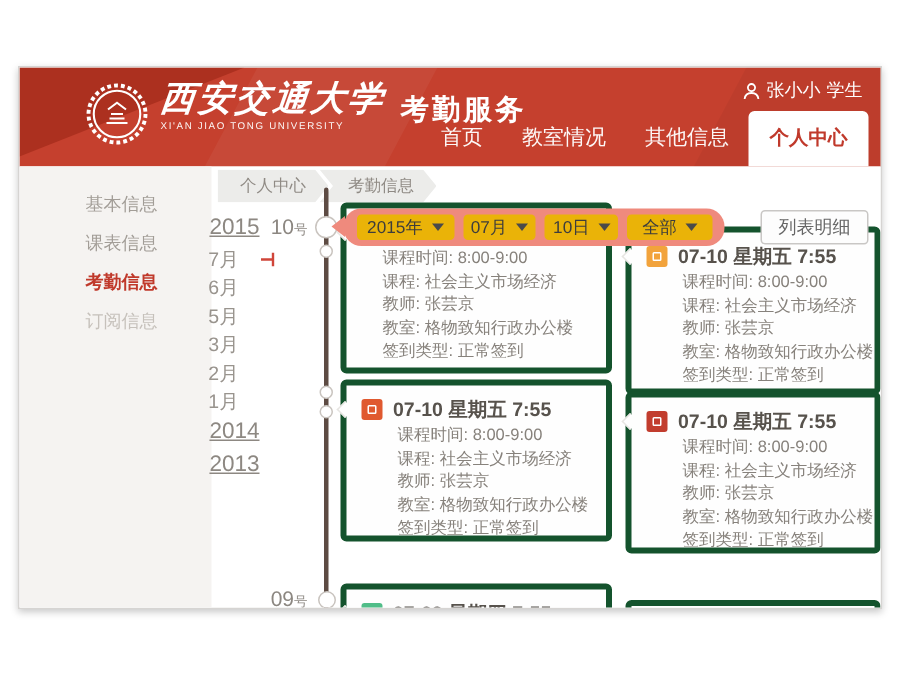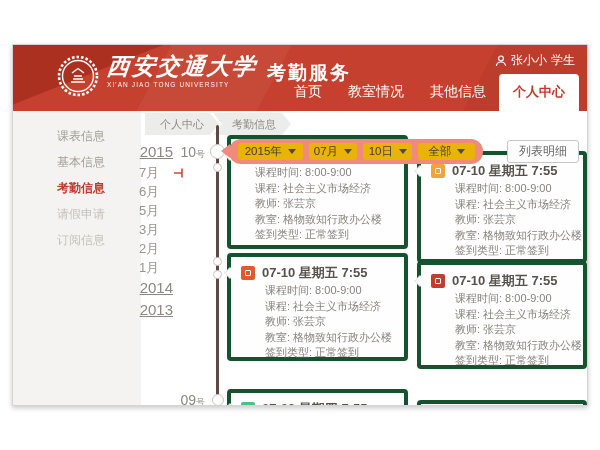"课表信息" div.side-item { order: before "基本信息" -> after "基本信息" }
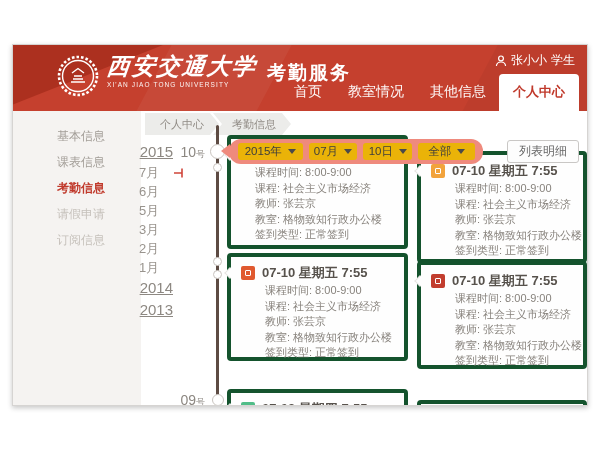"请假申请" div.side-item { html: <div>请假申请</div> -> none }
